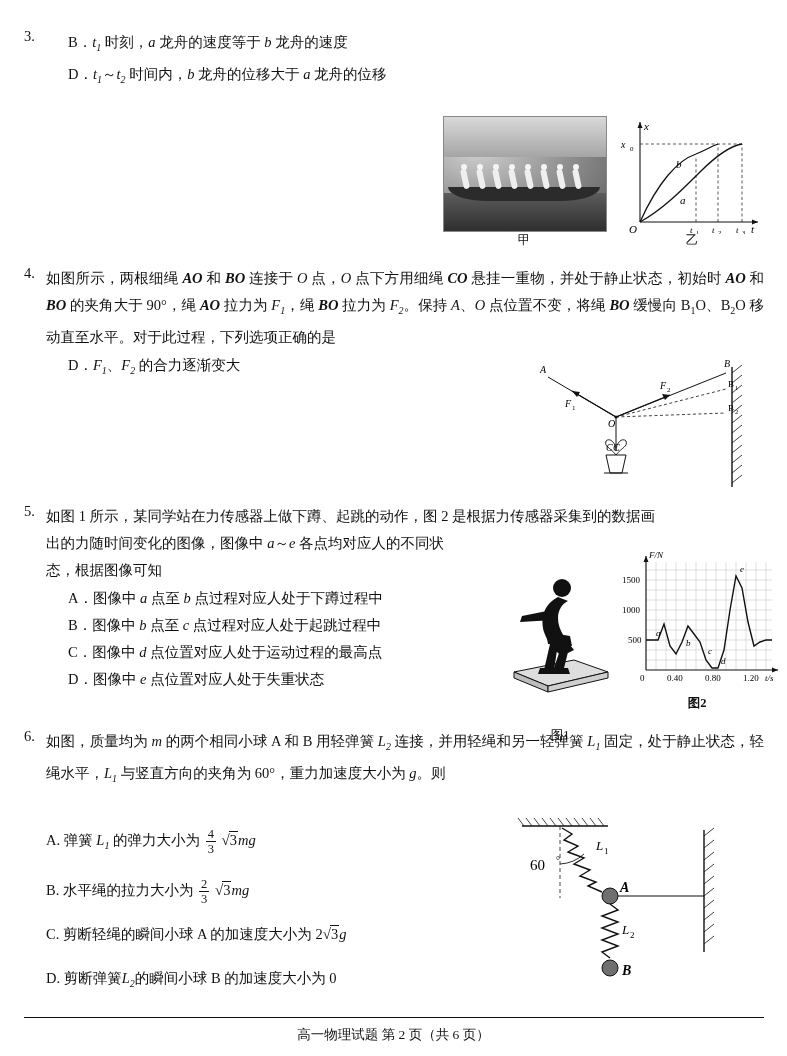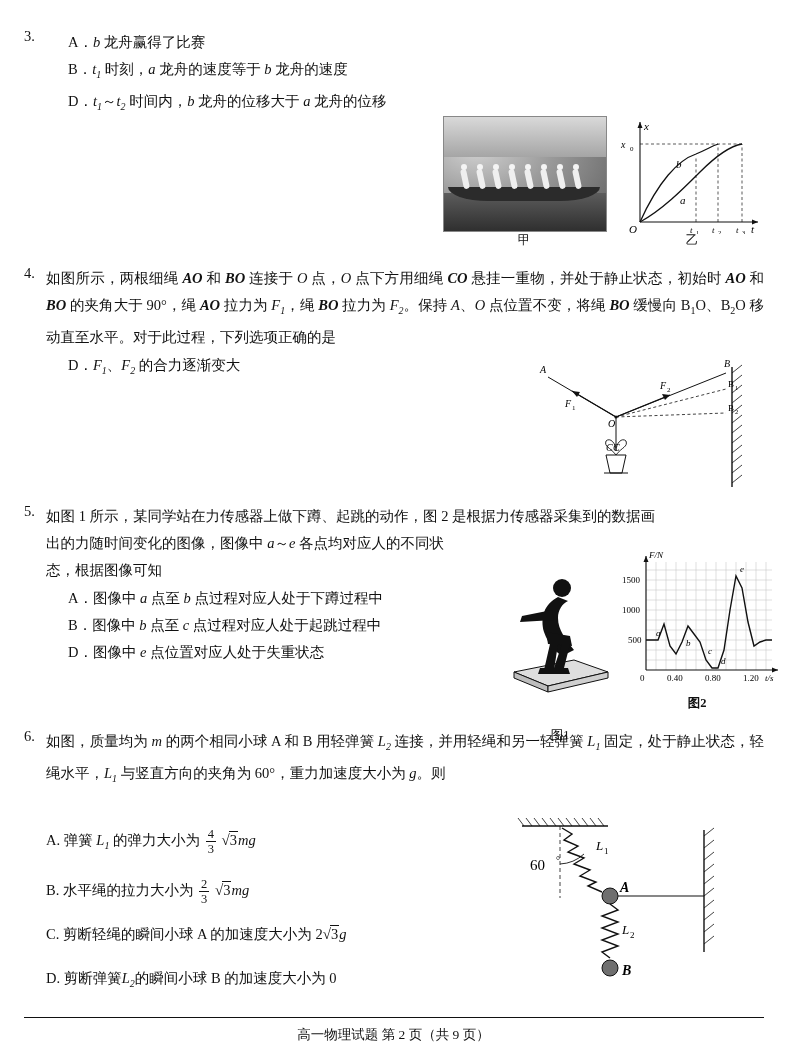"A．b 龙舟赢得了比赛" div.opt { html: <div>A．<i>b</i> 龙舟赢得了比赛</div> -> none }
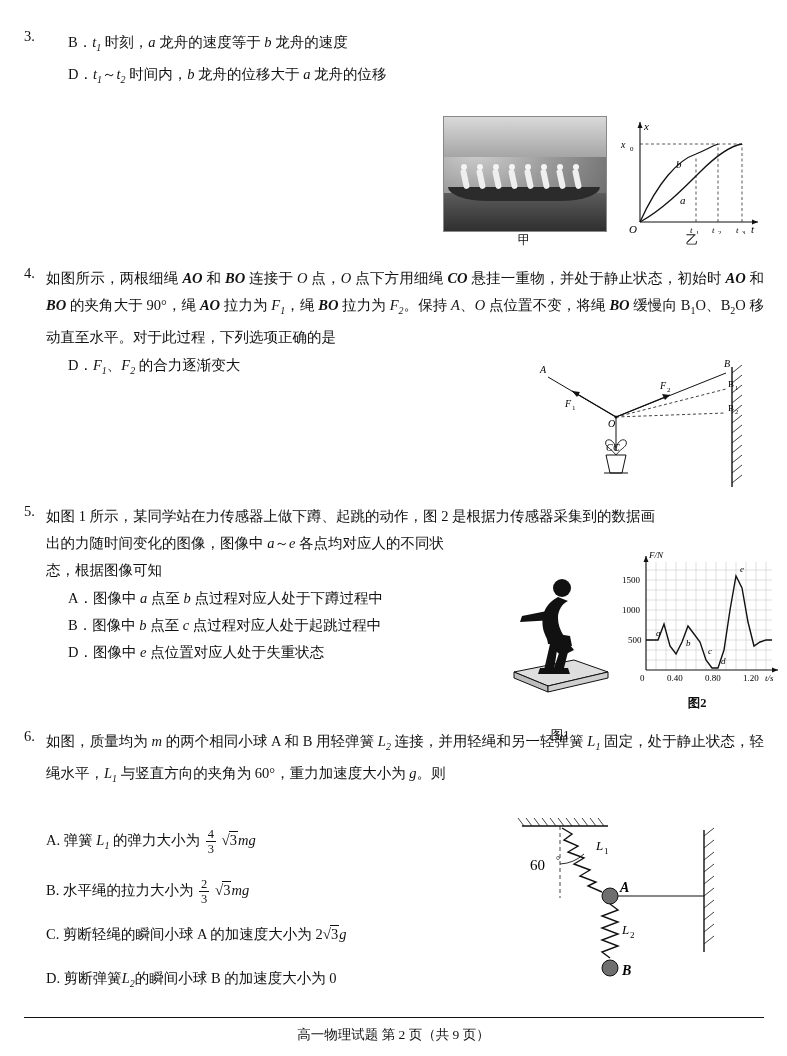"C．图像中 d 点位置对应人处于运动过程的最高点" div.opt { html: none -> <div>C．图像中 <i>d</i> 点位置对应人处于运动过程的最高点</div> }
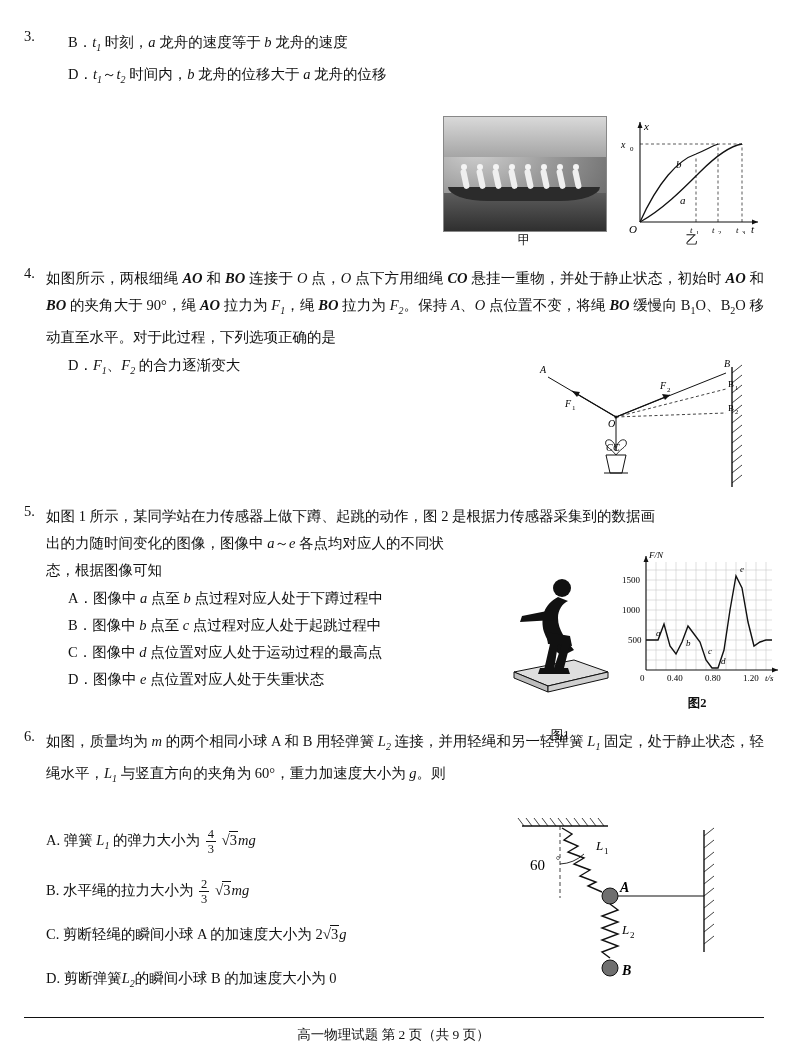"高一物理试题 第 2 页（共 9" div.footer { text: 9 -> 6 }
